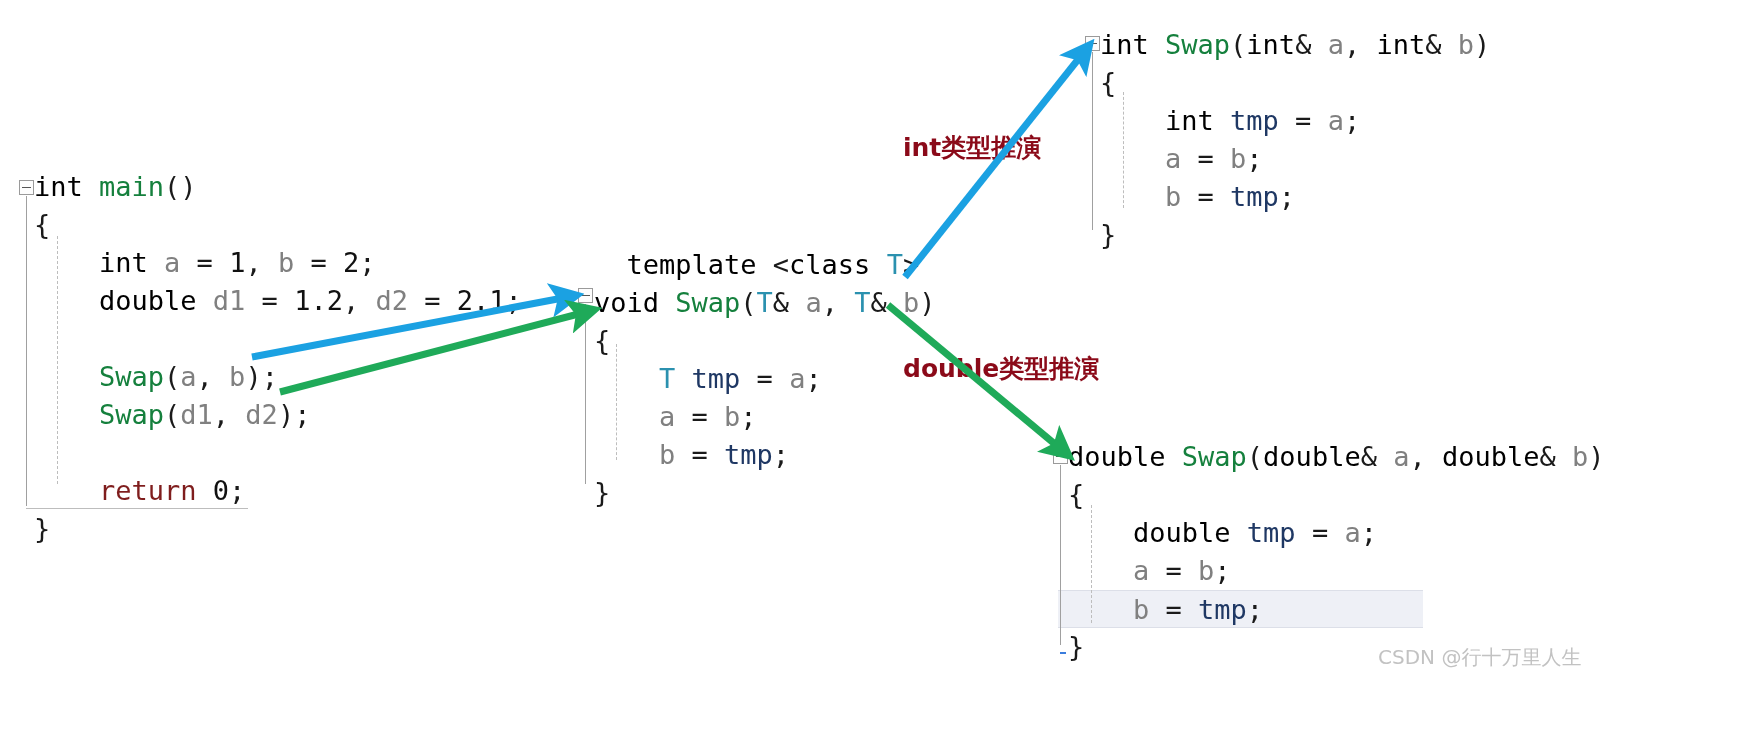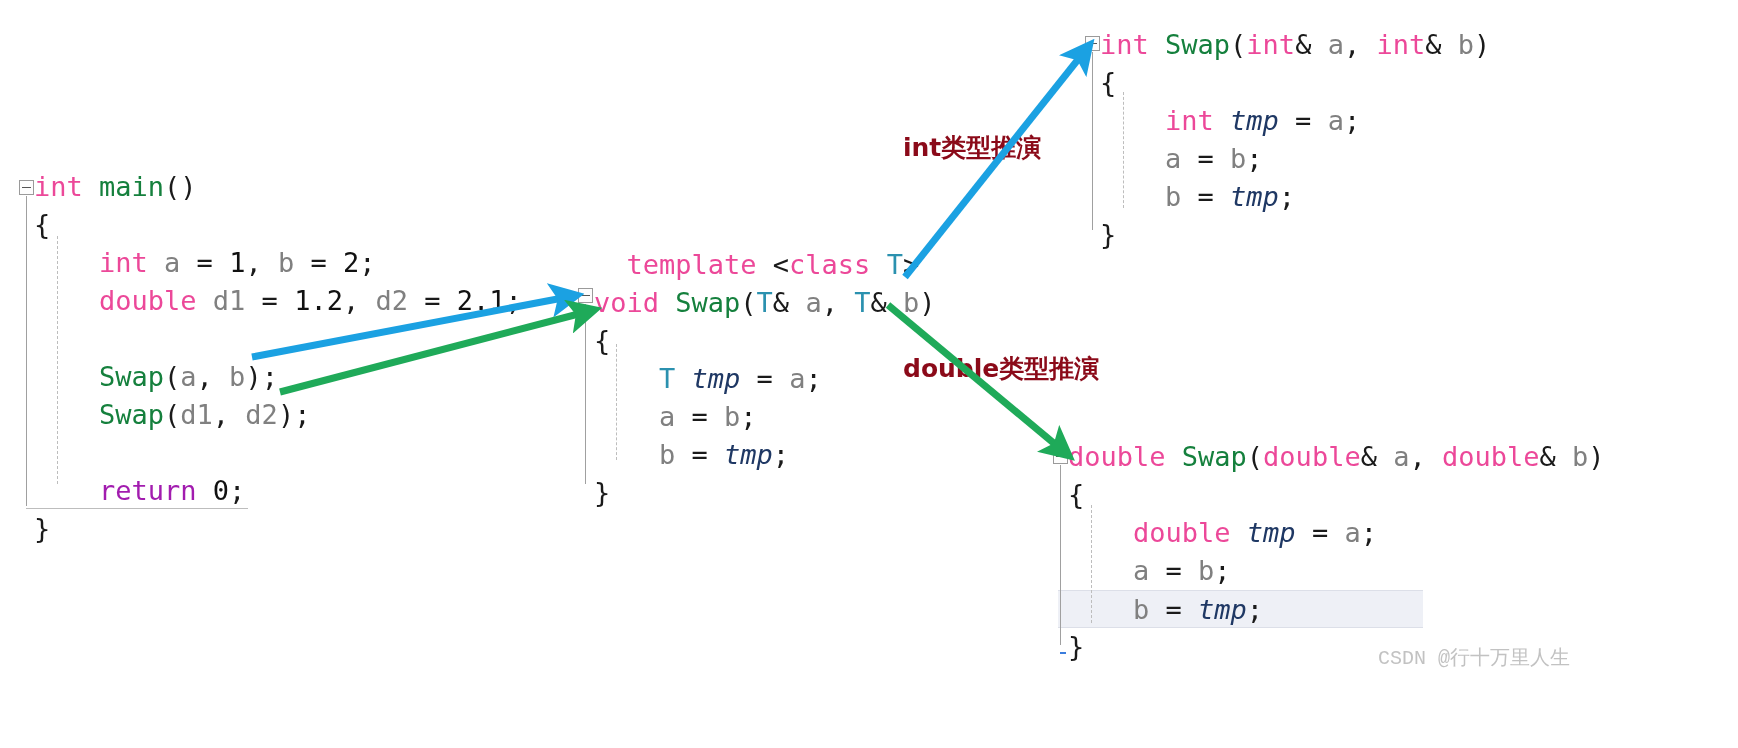"int" .kw { color: #ec4899 -> #000000 }
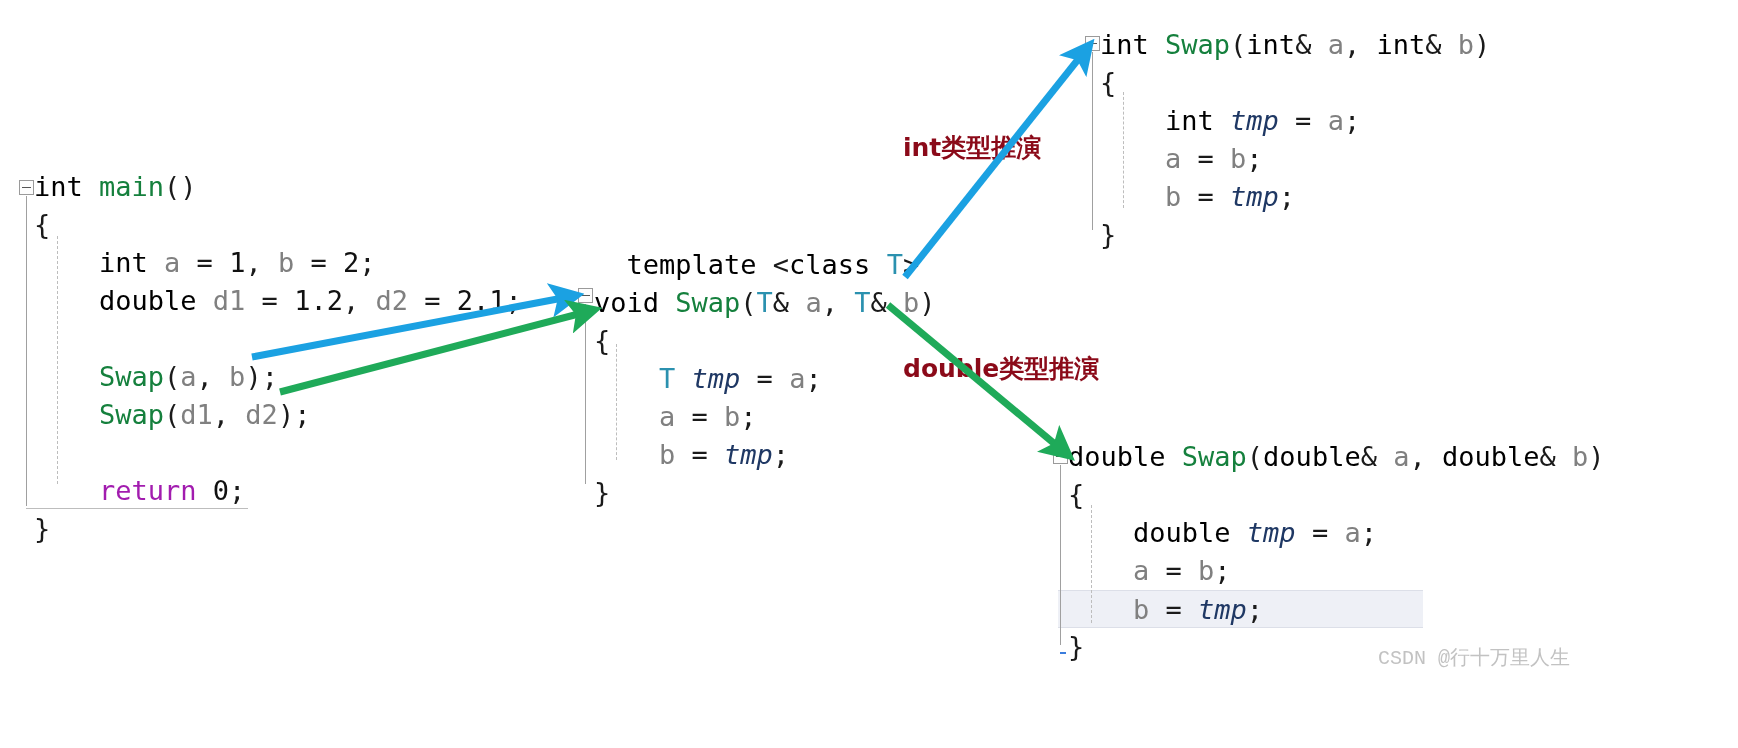"tmp" .var { font-style: italic -> none }
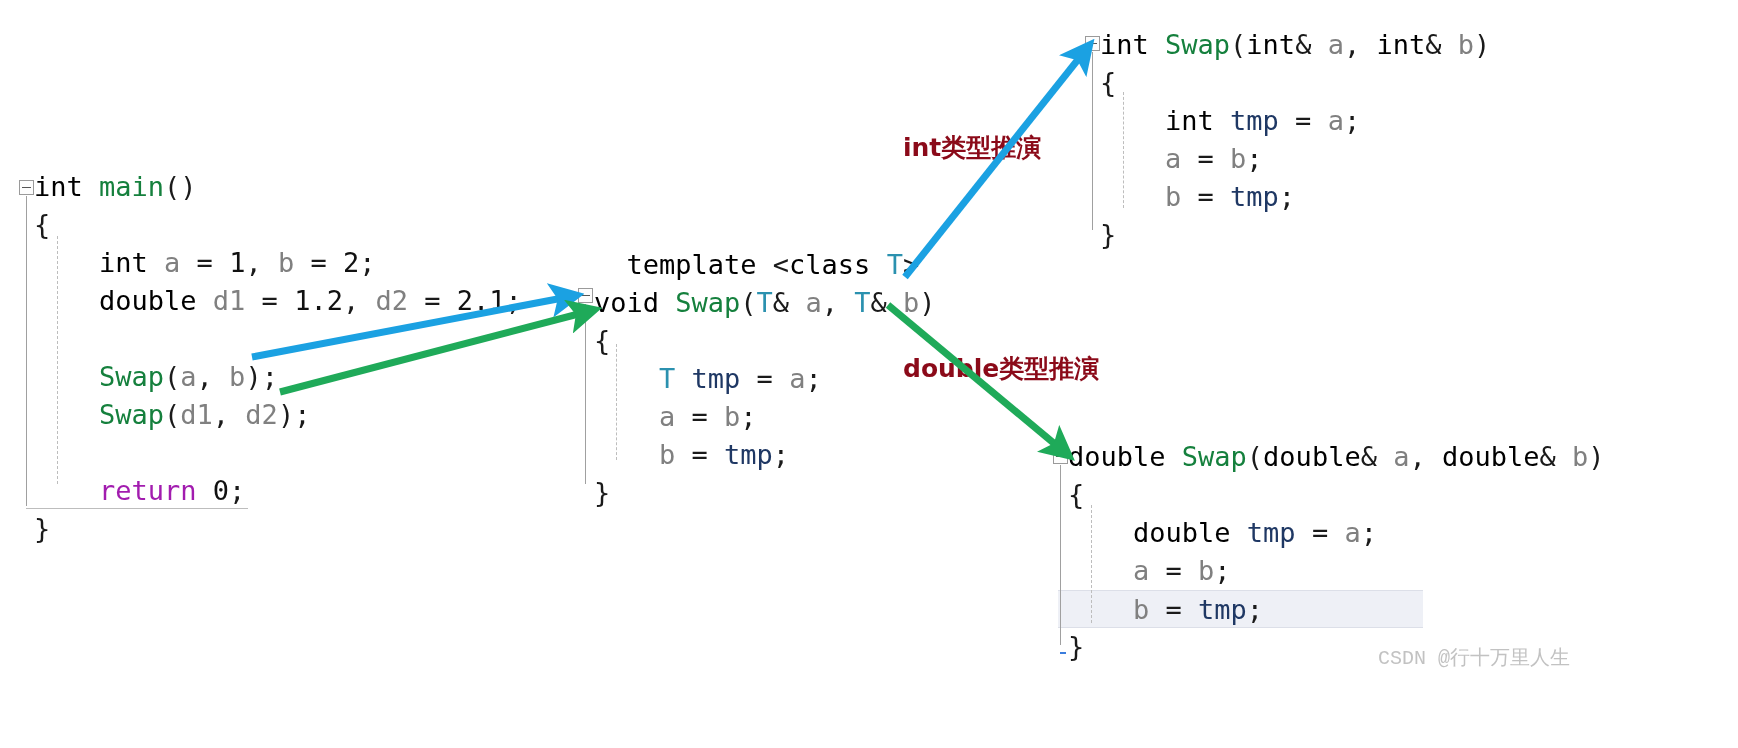"return" .ret { color: #a21caf -> #7f1d1d }
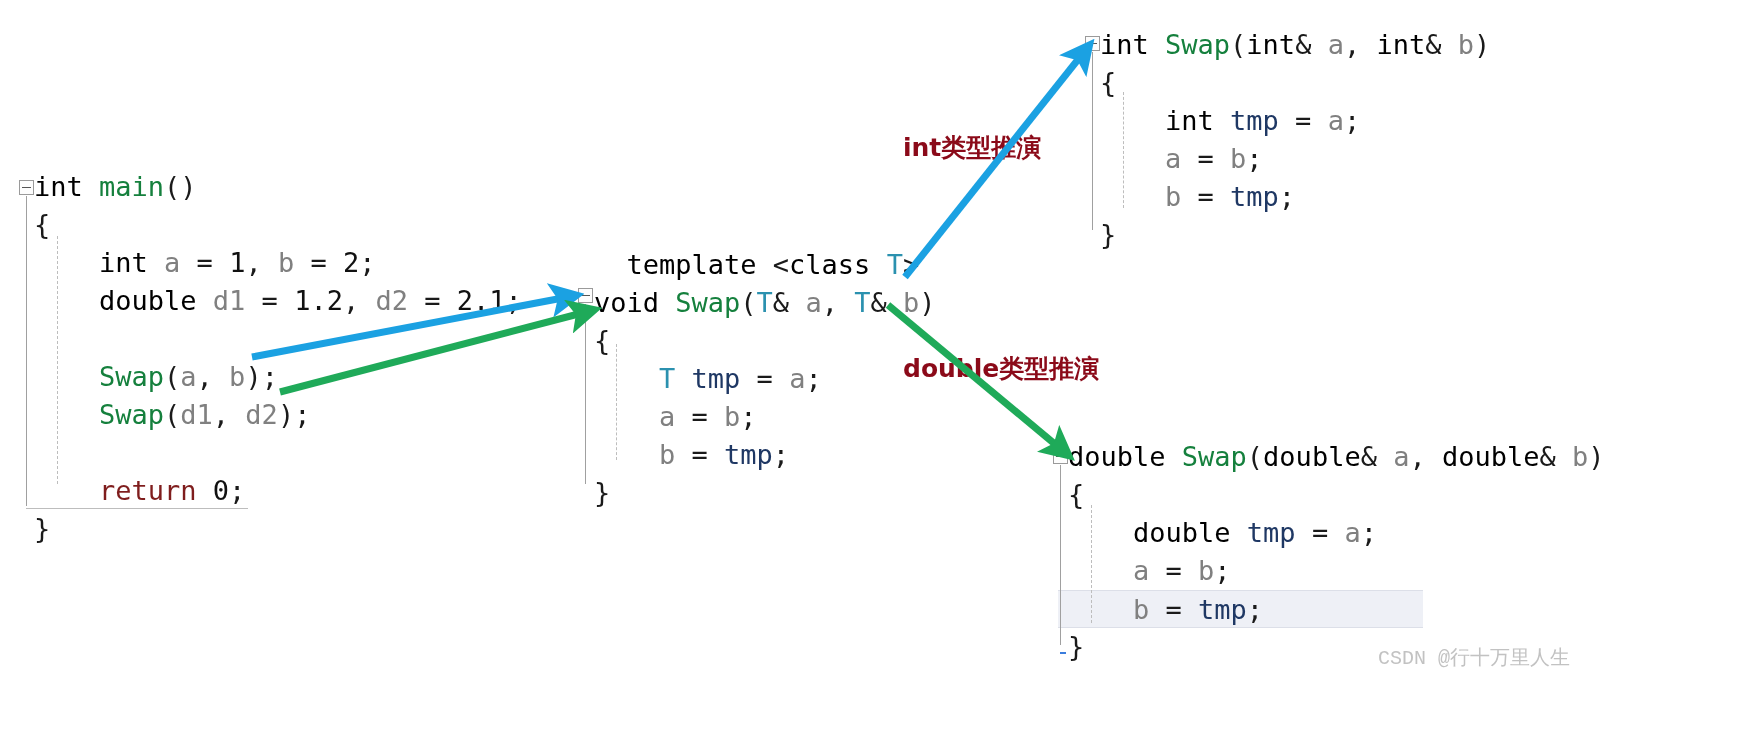"CSDN @行十万里人生" div.watermark { font-family: Liberation Mono, monospace -> none }
